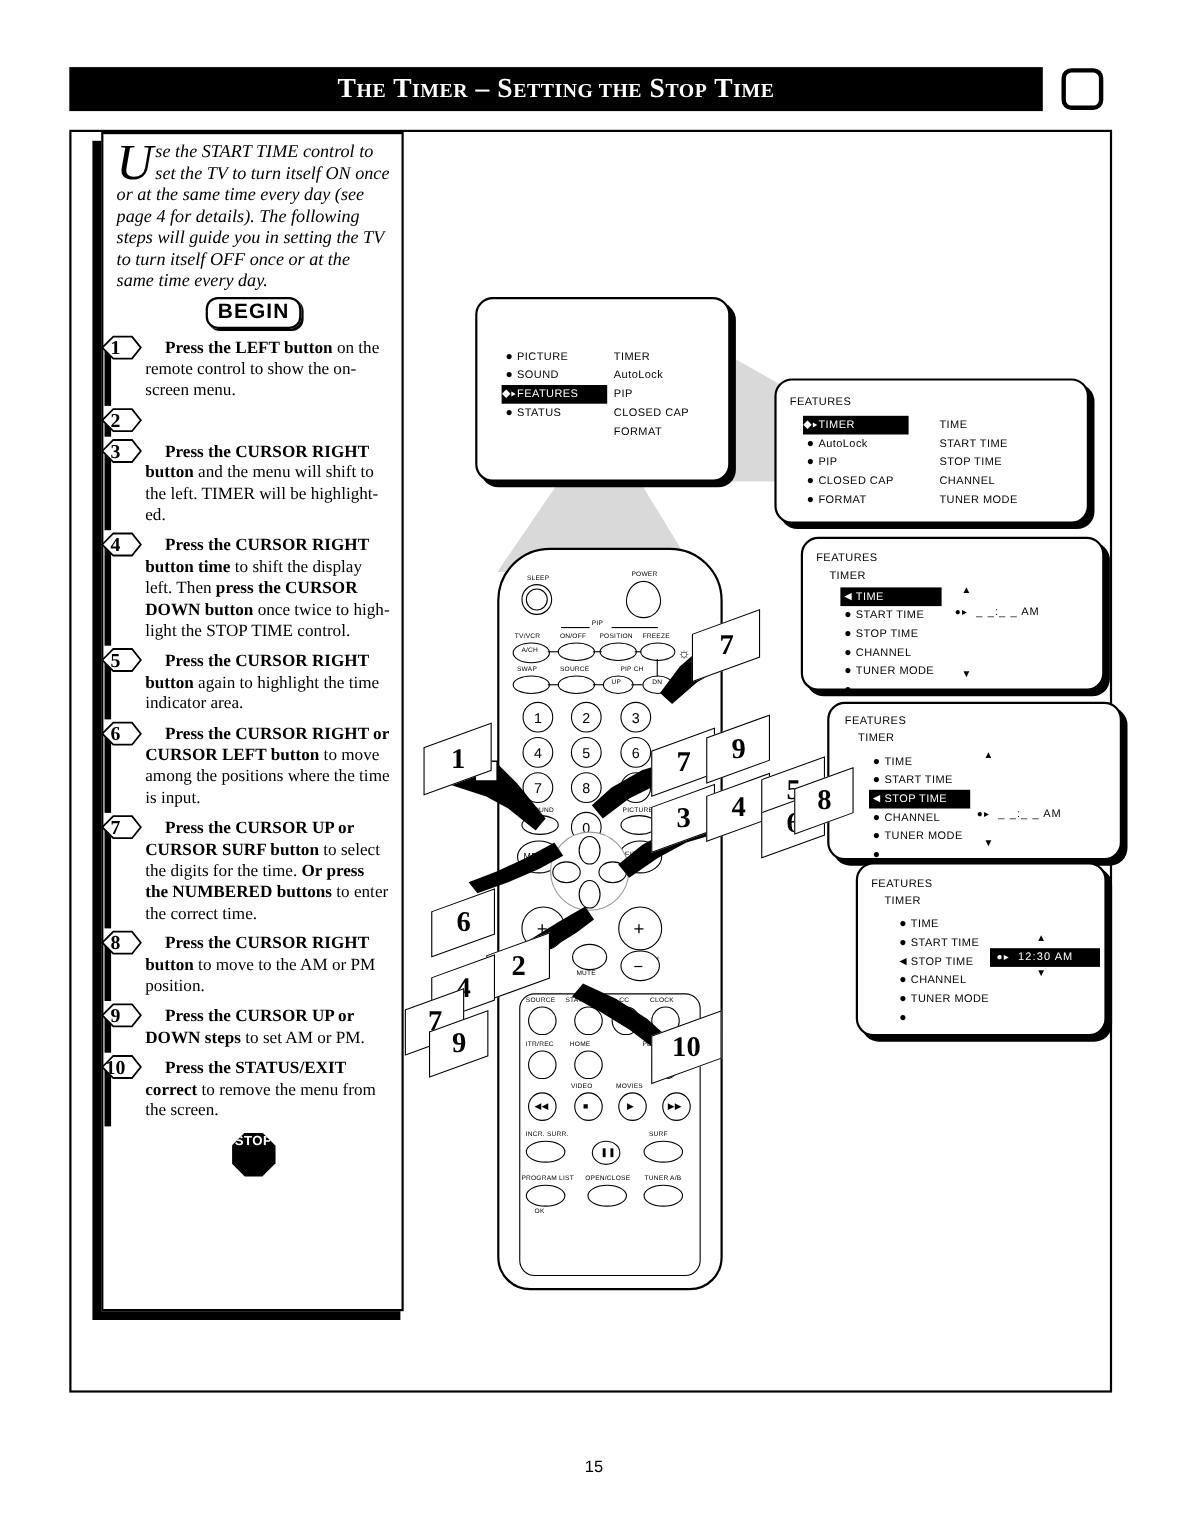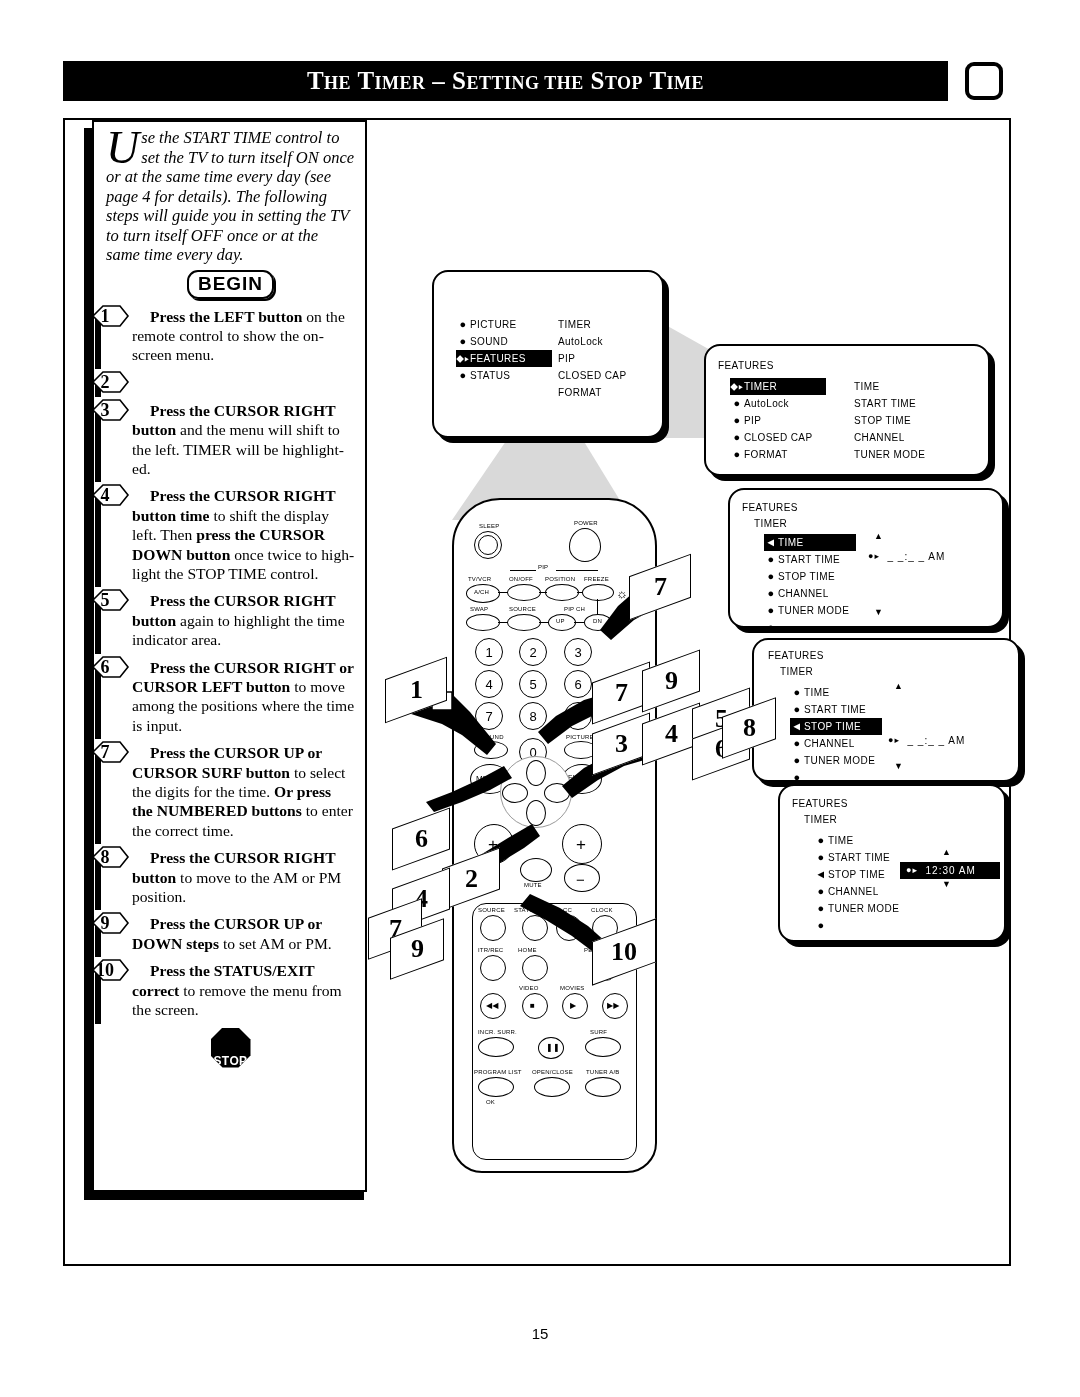"STOP" #stop-badge .oct { align-items: flex-end -> flex-start }
